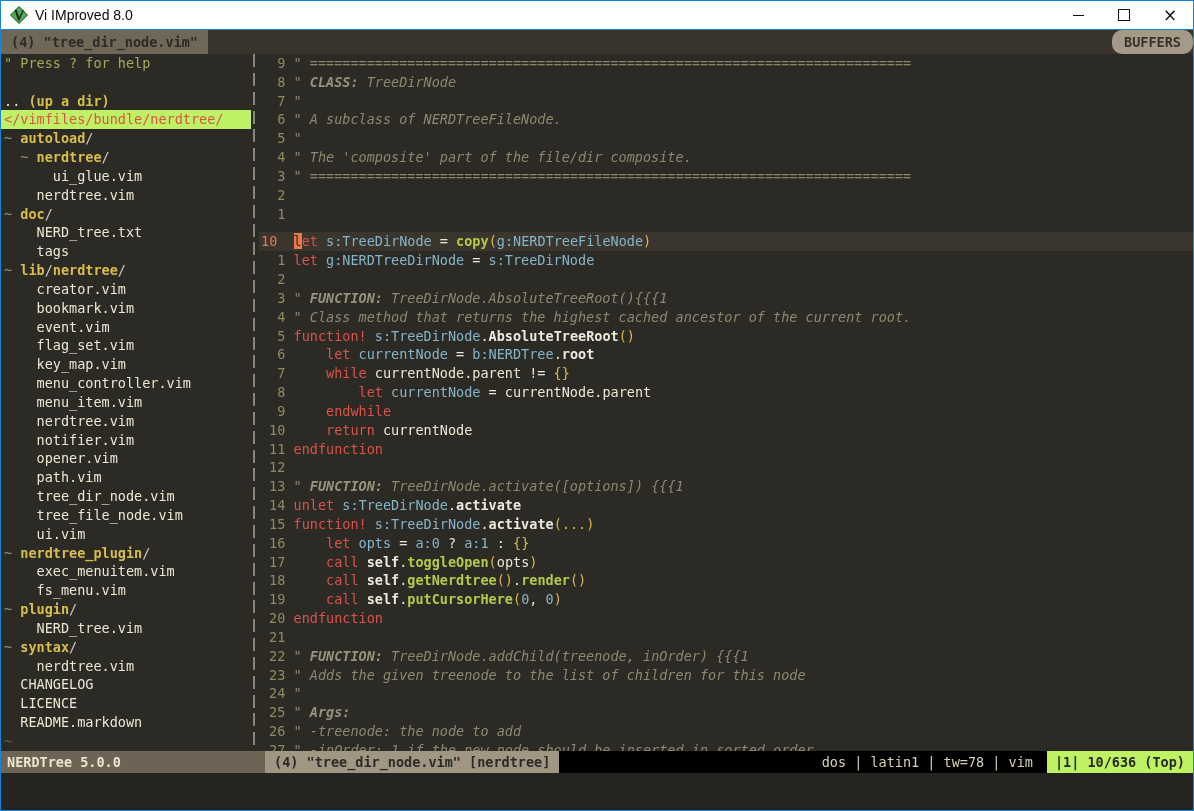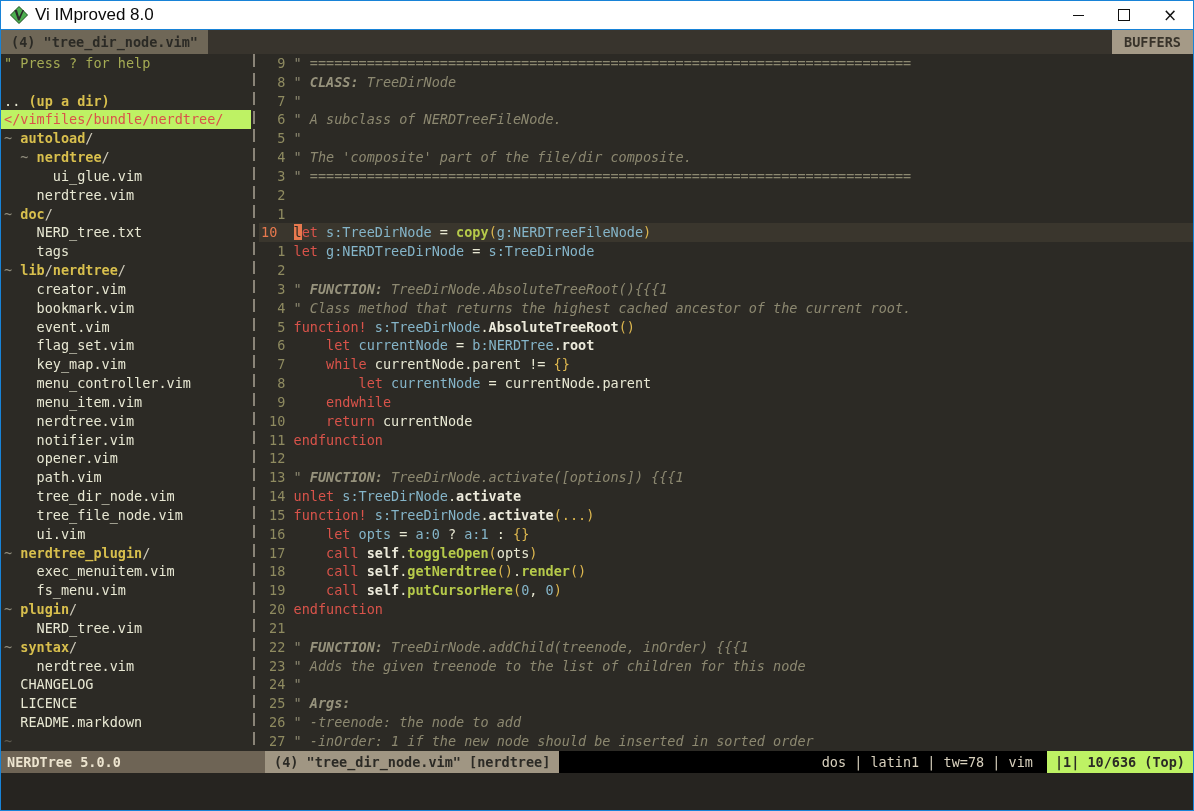"Vi IMproved 8.0" .title-text { font-size: 17px -> 14px }
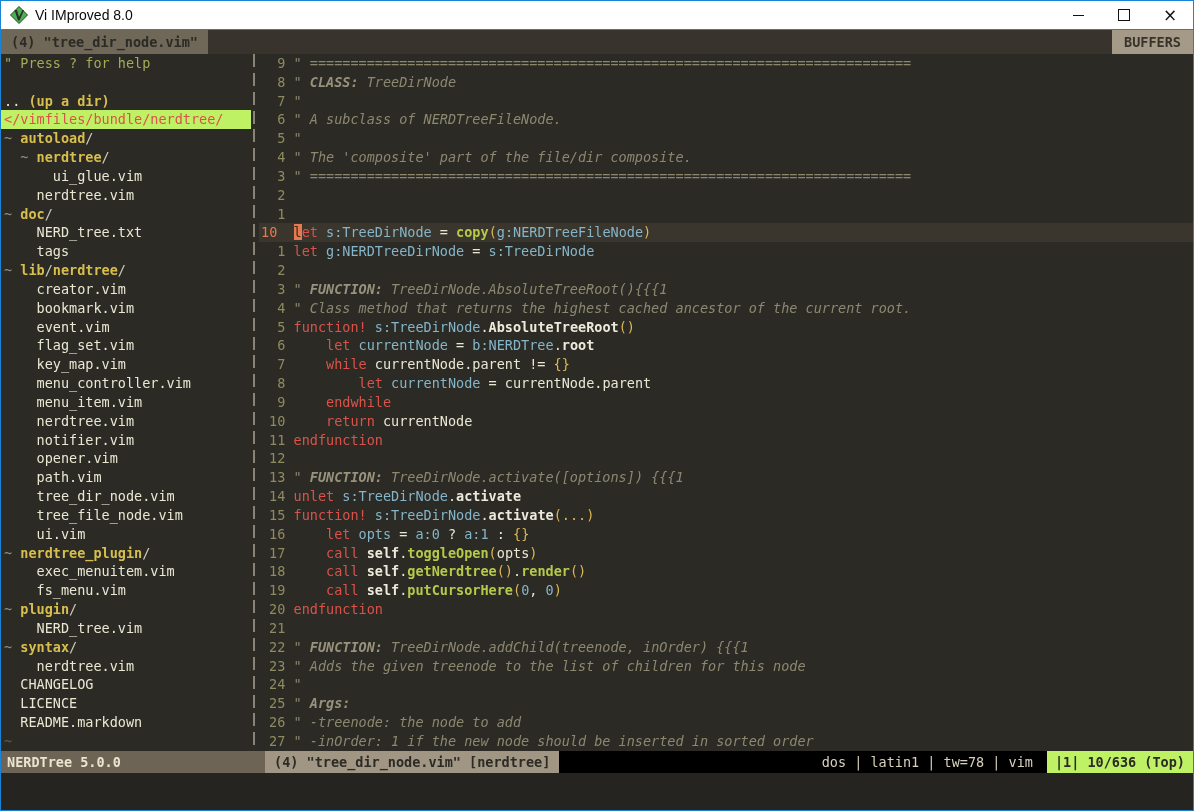"BUFFERS" .buffers { border-radius: none -> 10px }
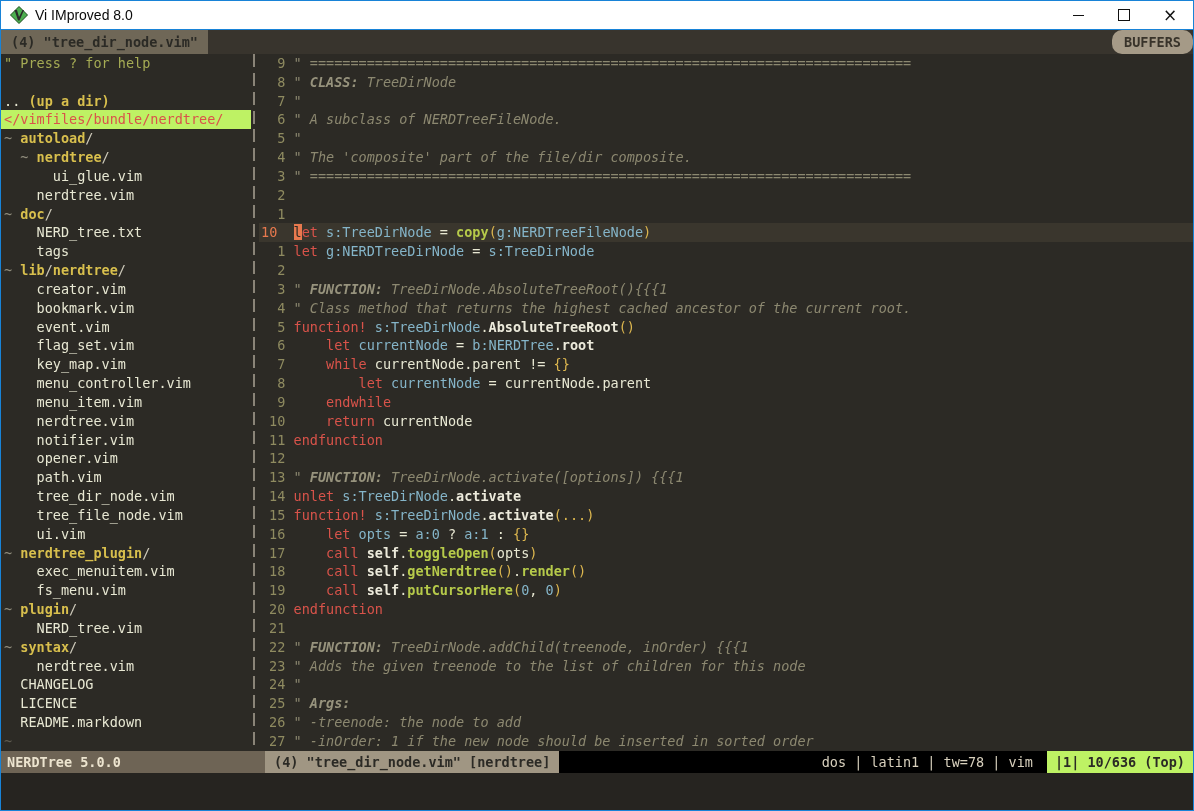"10 let s:TreeDirNode =" .code-cursorline { margin-top: none -> 9px }
